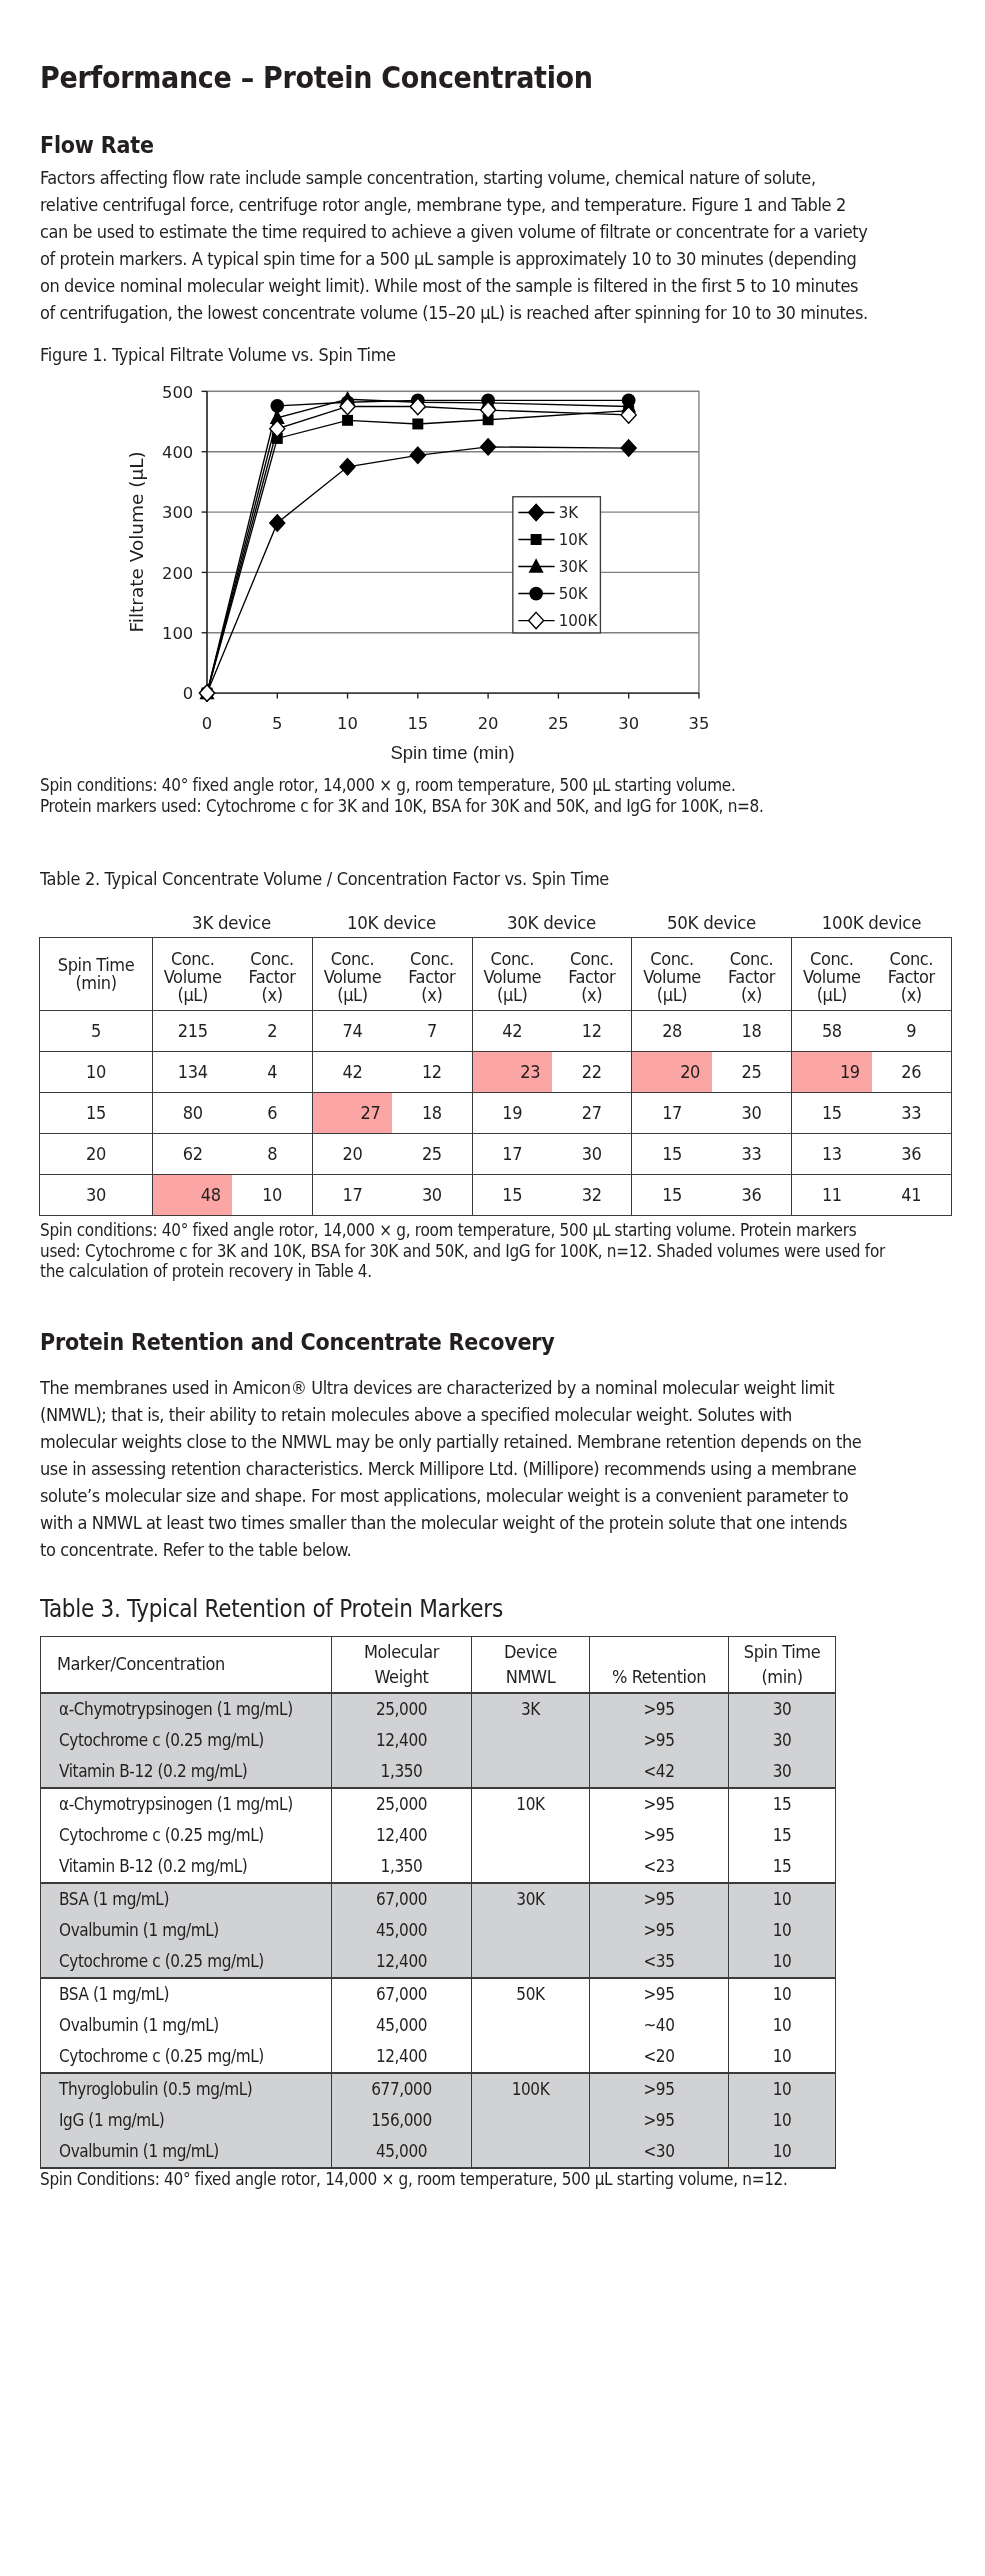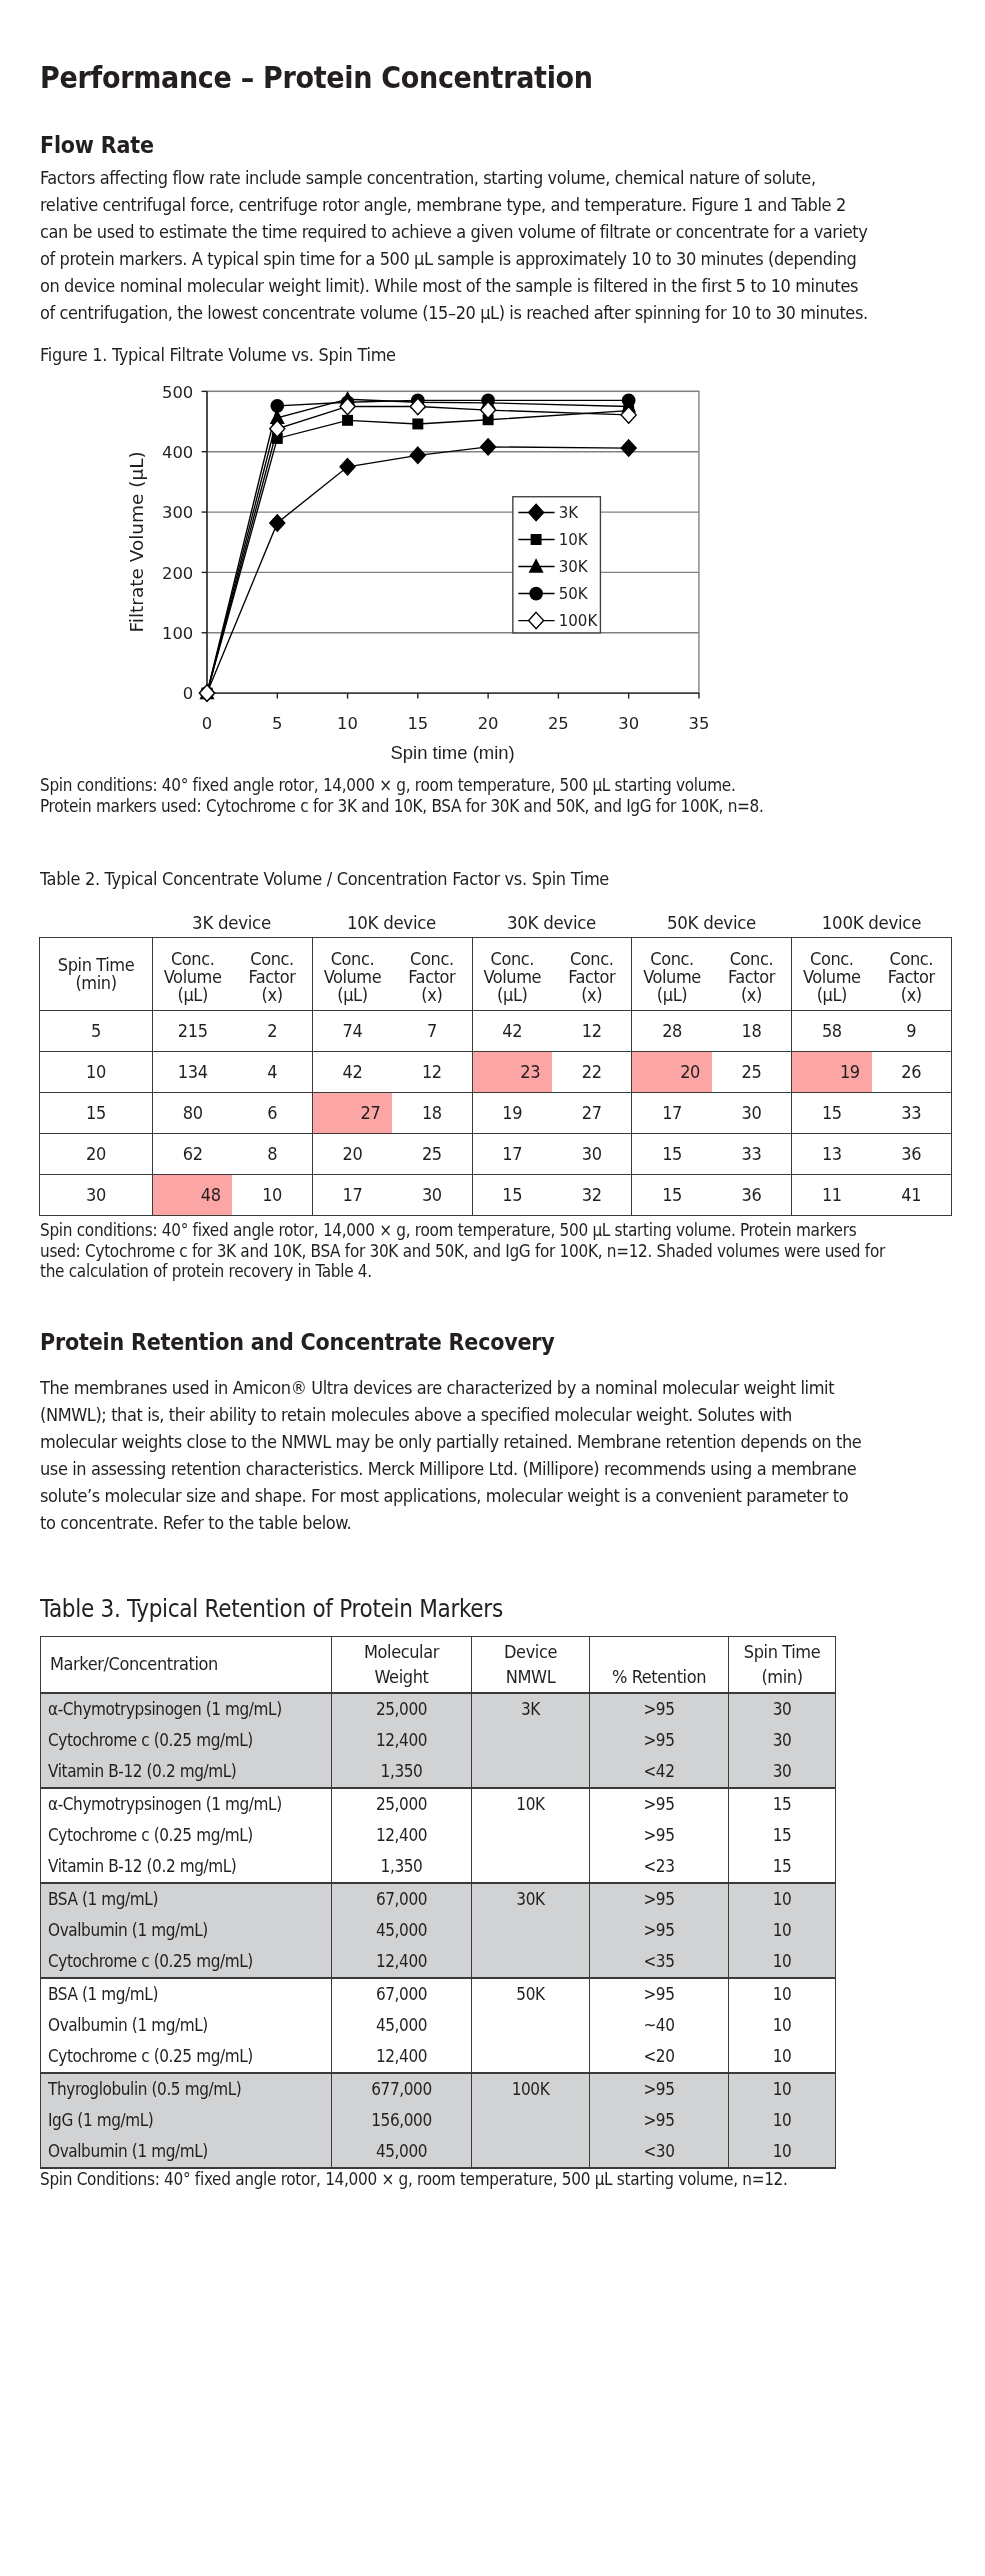"with a NMWL at least" span.p-line { html: none -> <span>with a NMWL at least two times smaller than the molecular weight of the protein solute that one intends</span> }
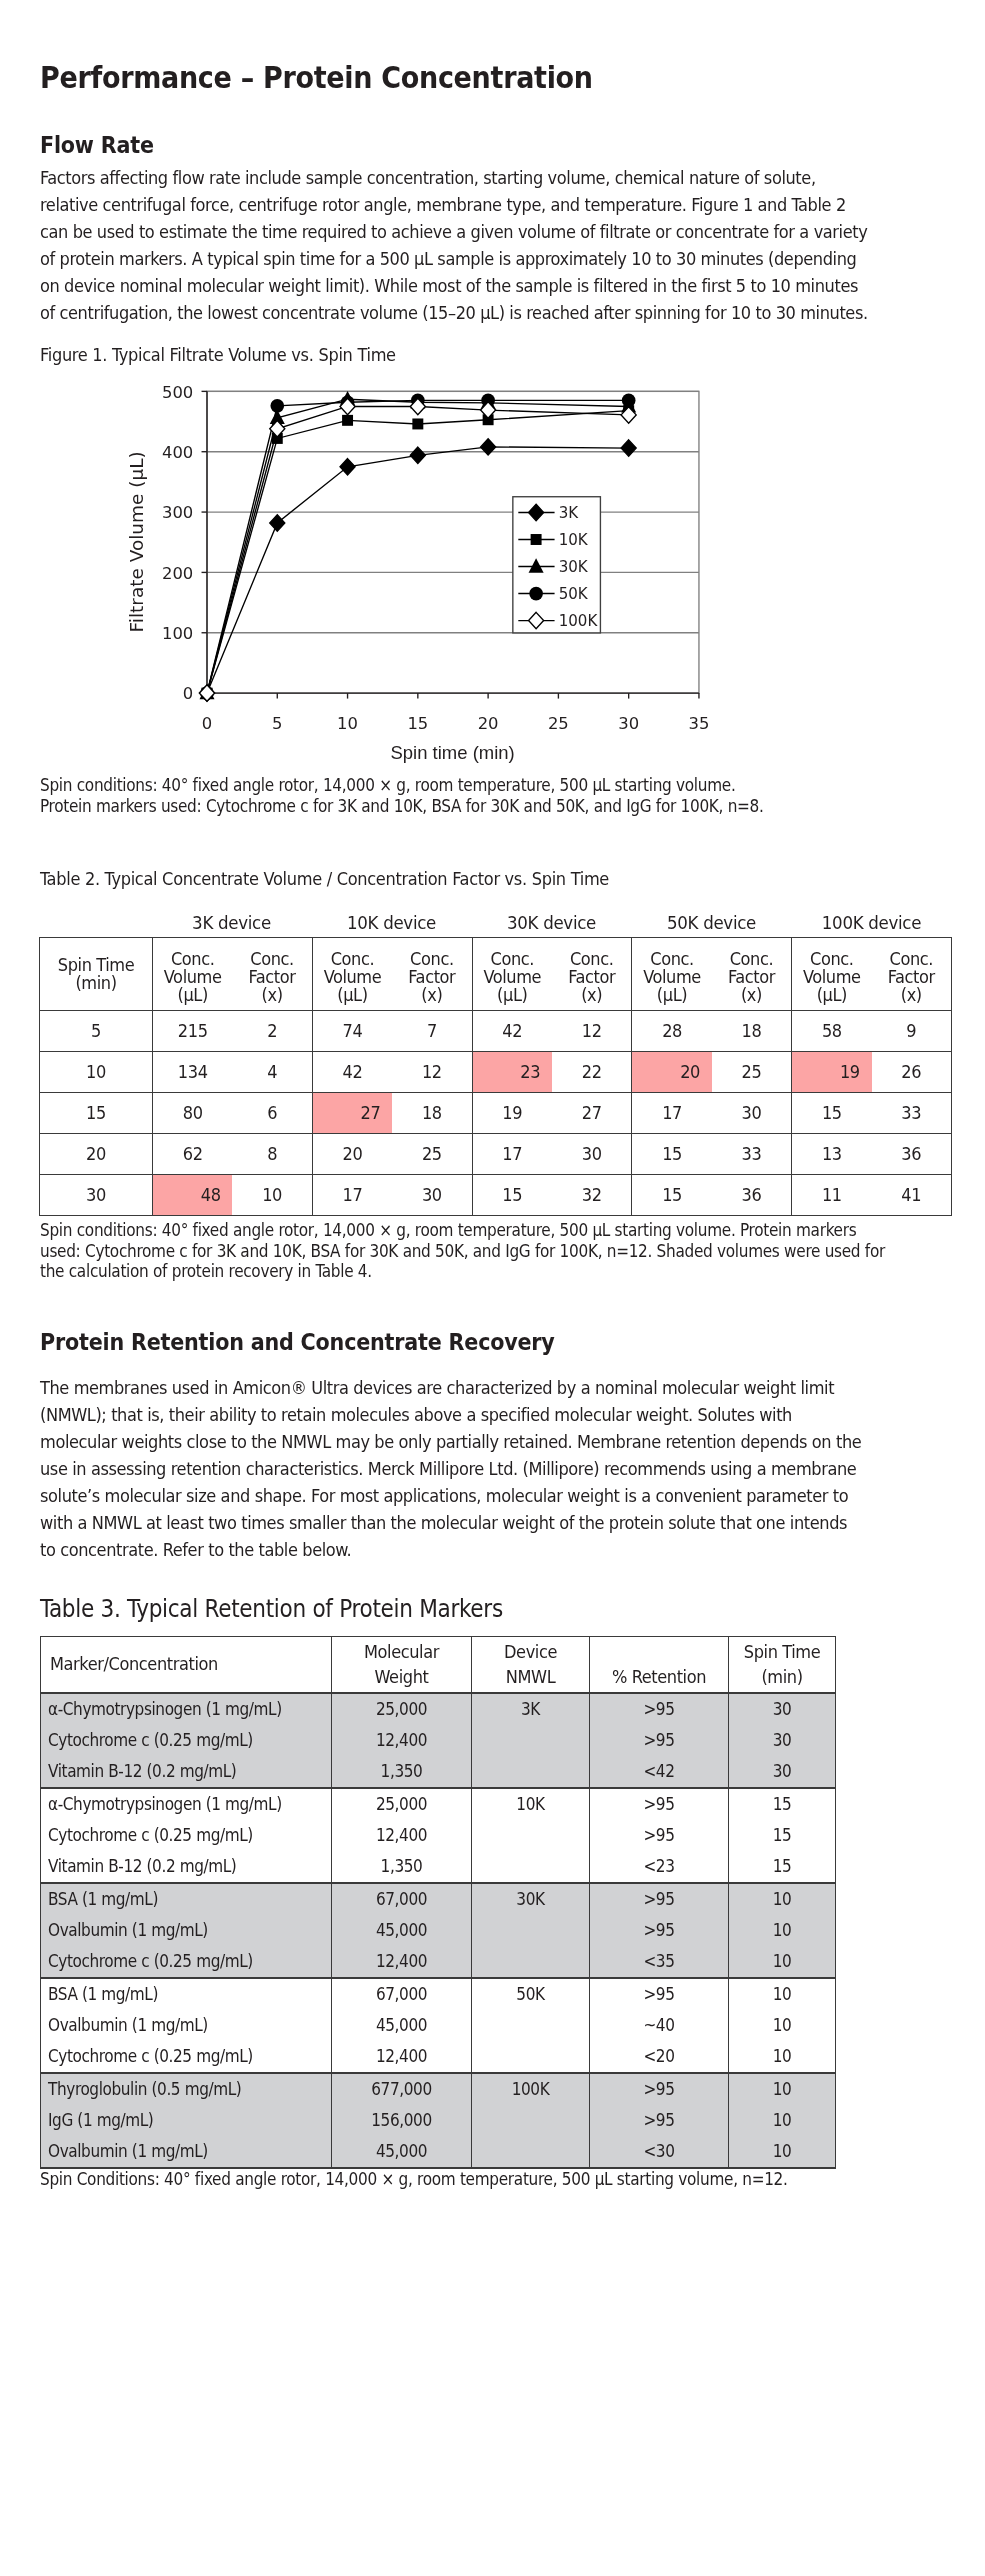"Marker/Concentration" .t3 th.left { padding-left: 9px -> 16px }
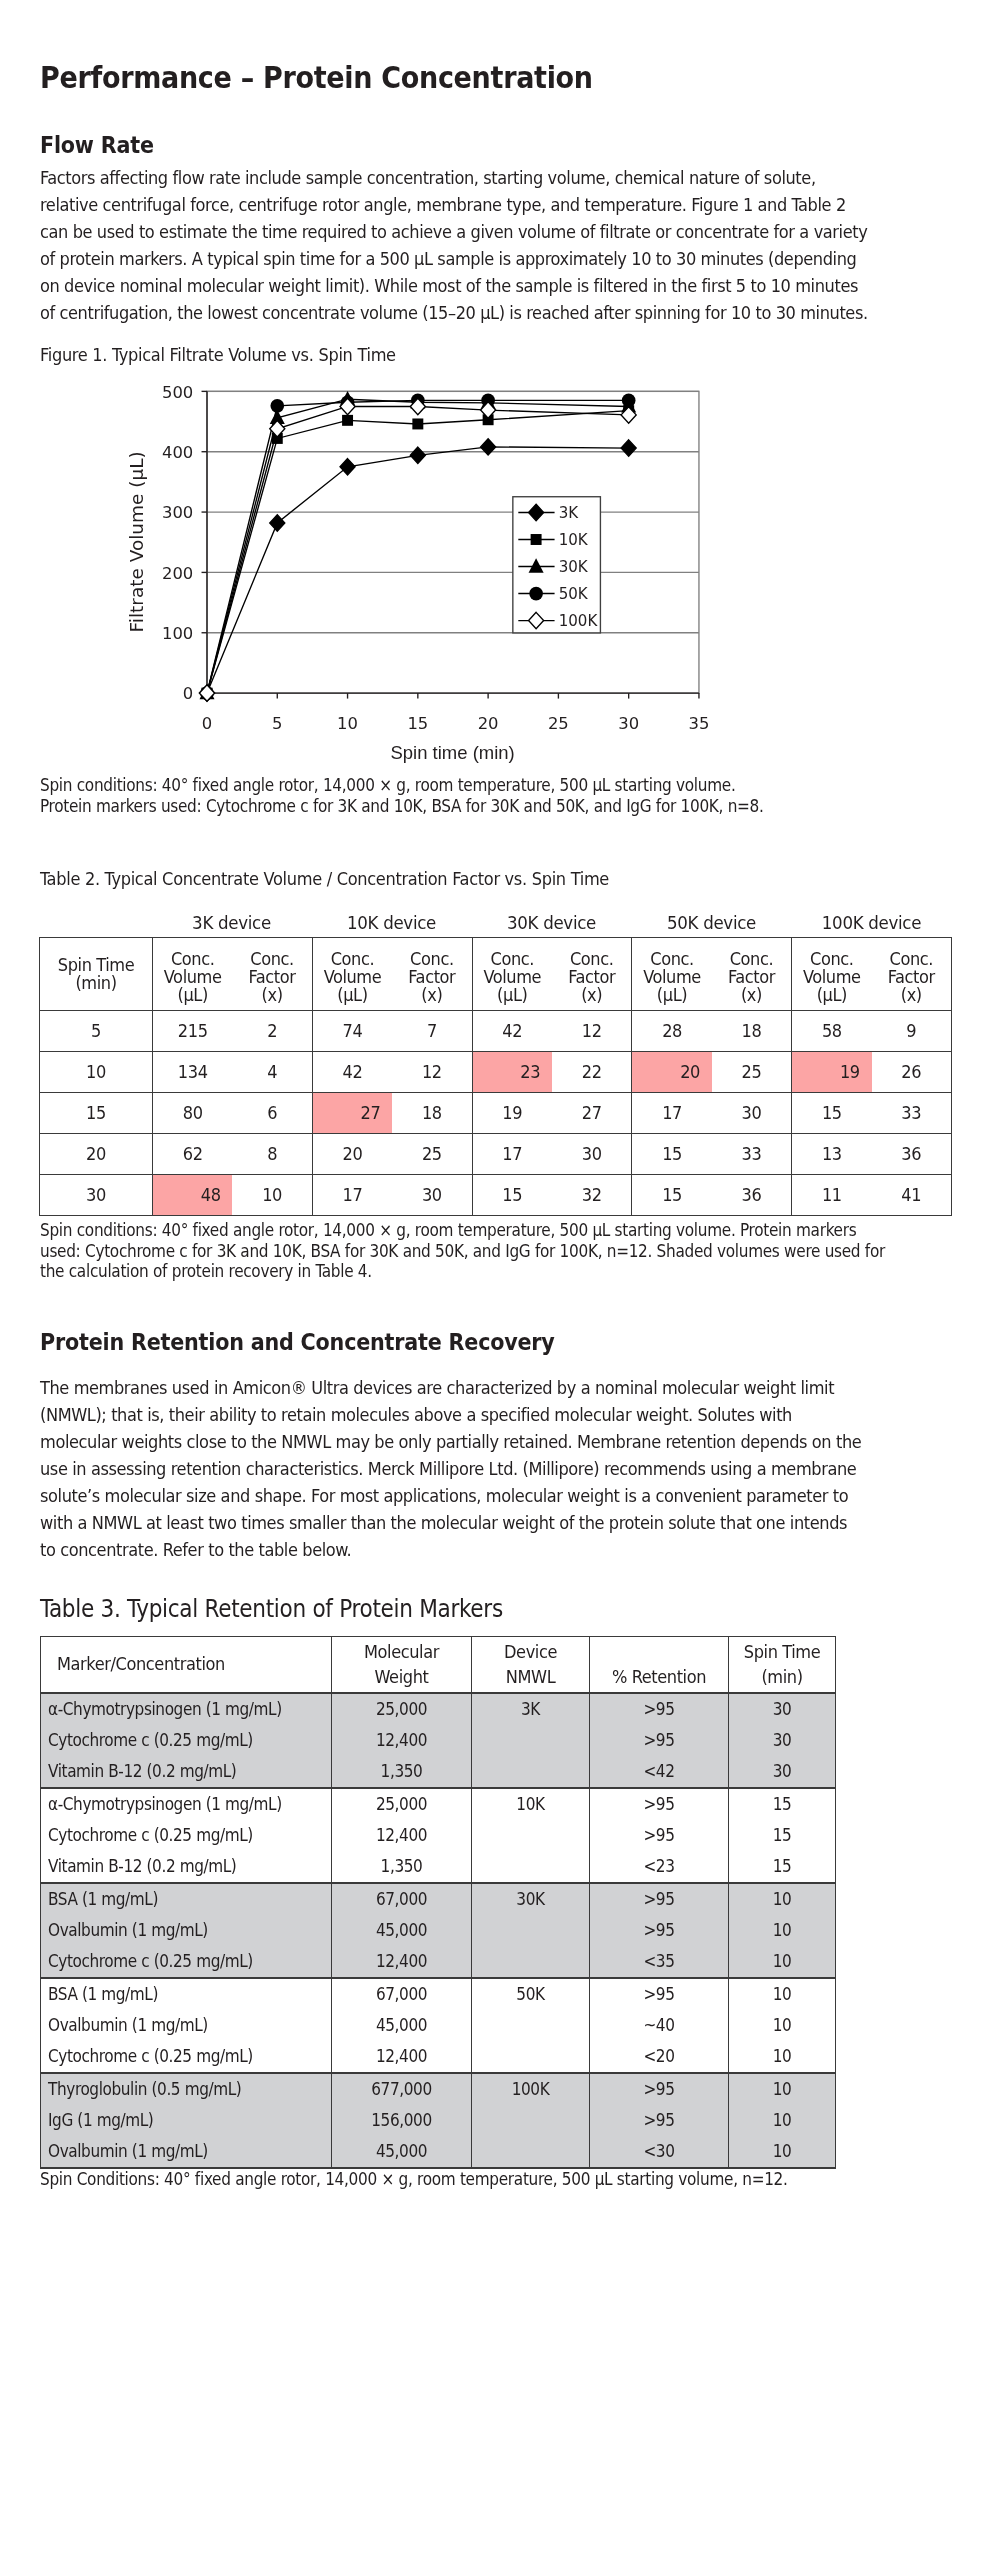"α-Chymotrypsinogen (1 mg/mL)" .t3 td.left { padding-left: 7px -> 18px }
